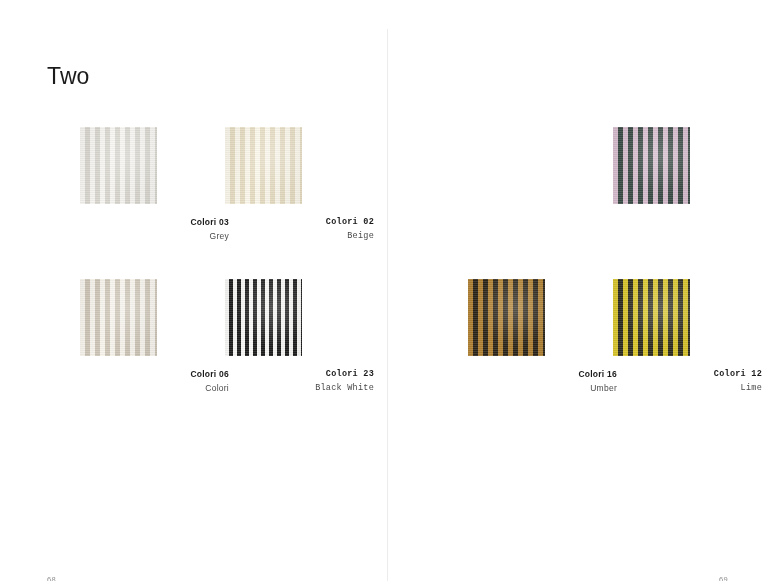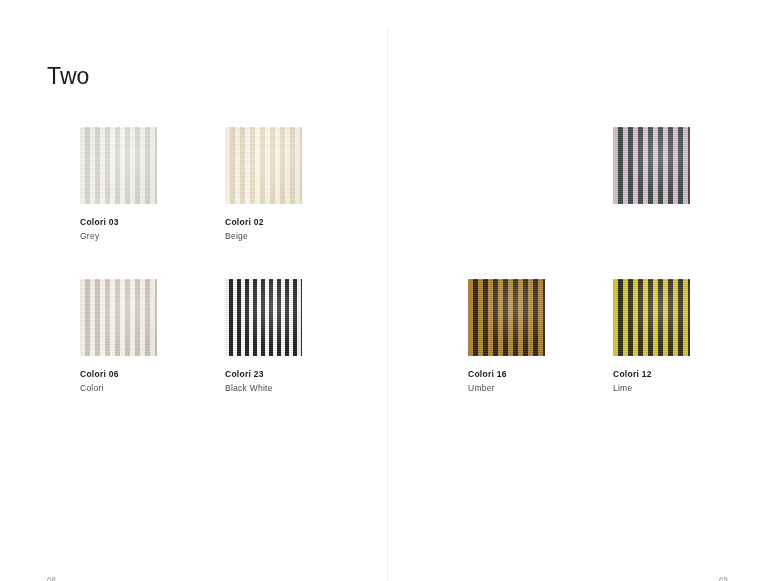"Colori 03" .swatch-cell { text-align: none -> right }
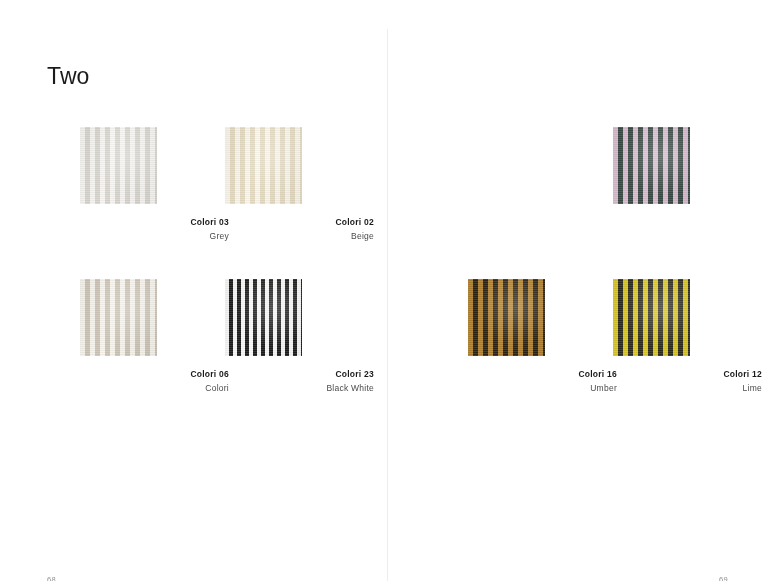"Colori 02" .col-b { font-family: none -> Liberation Mono, monospace }
